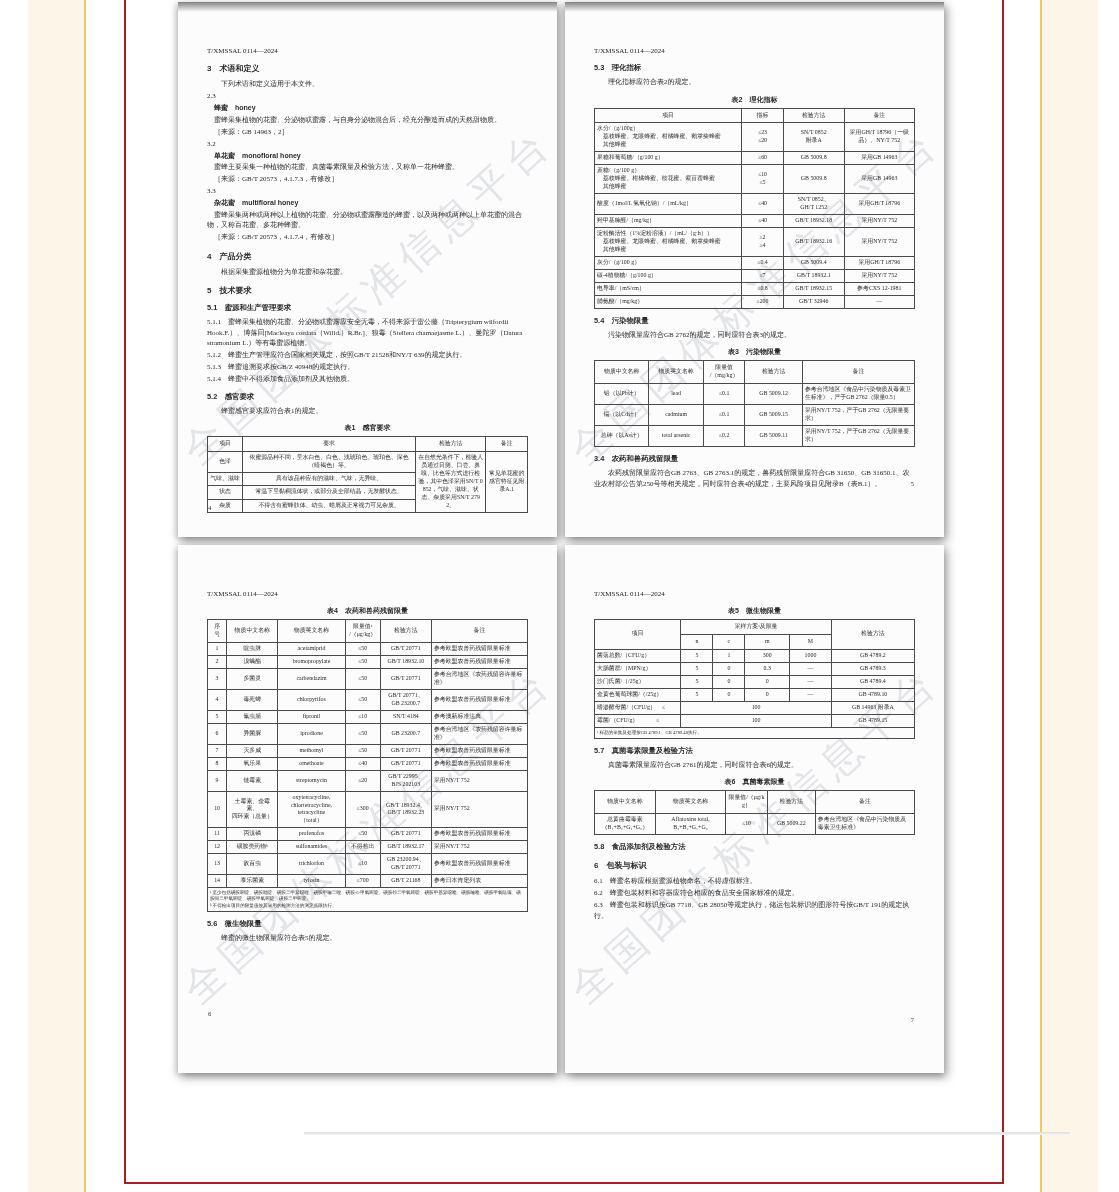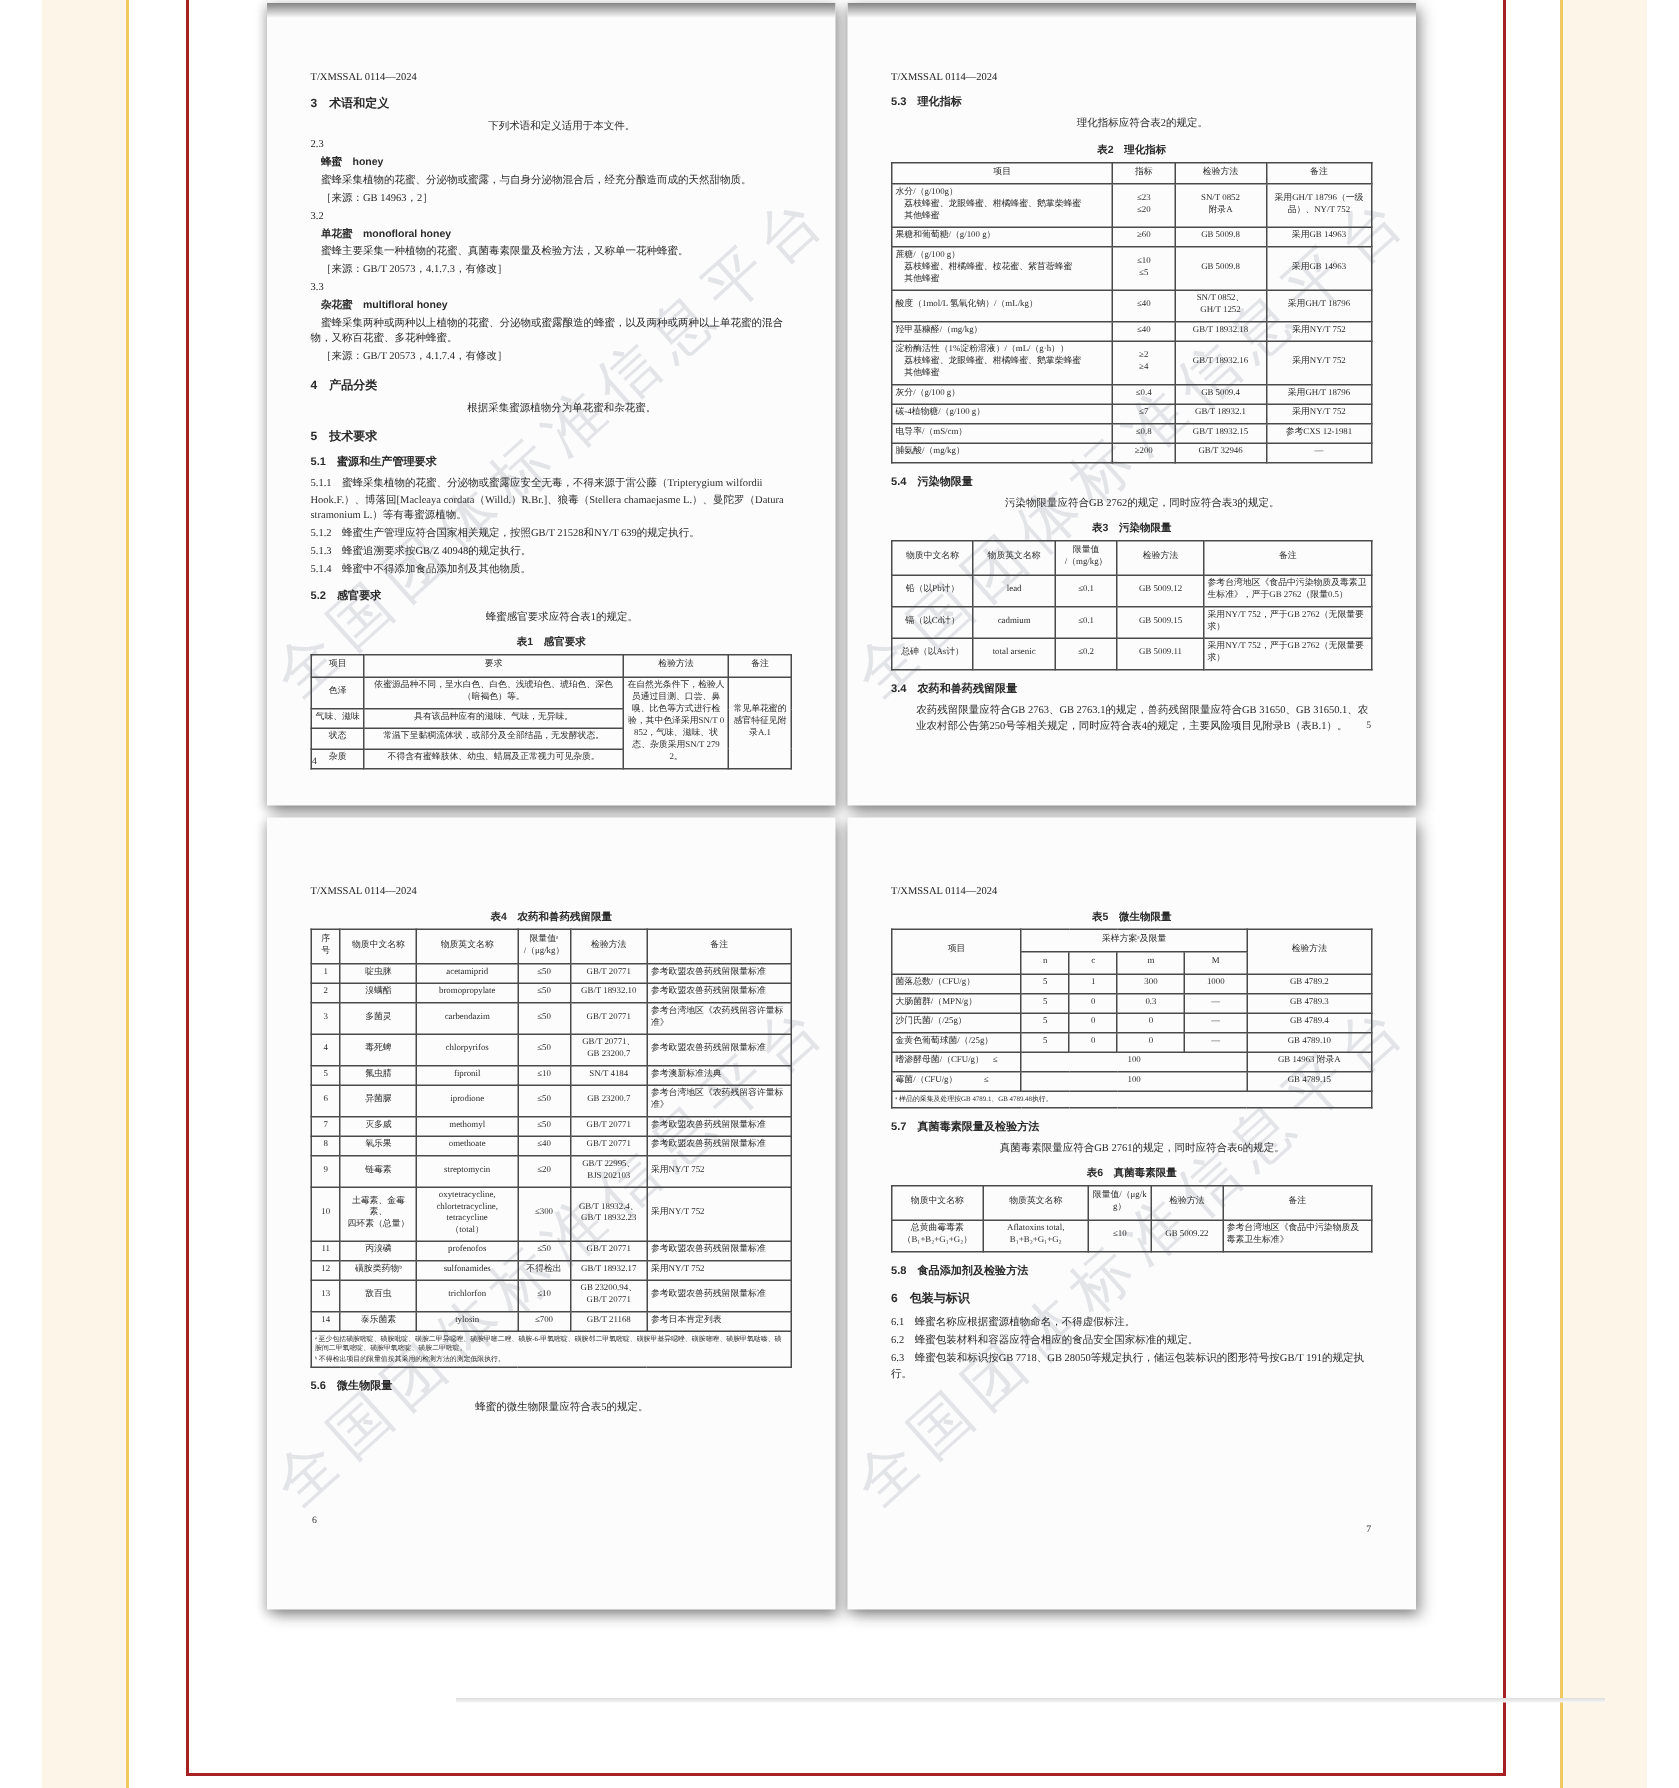"下列术语和定义适用于本文件。" .content .p2 { text-align: center -> none }
